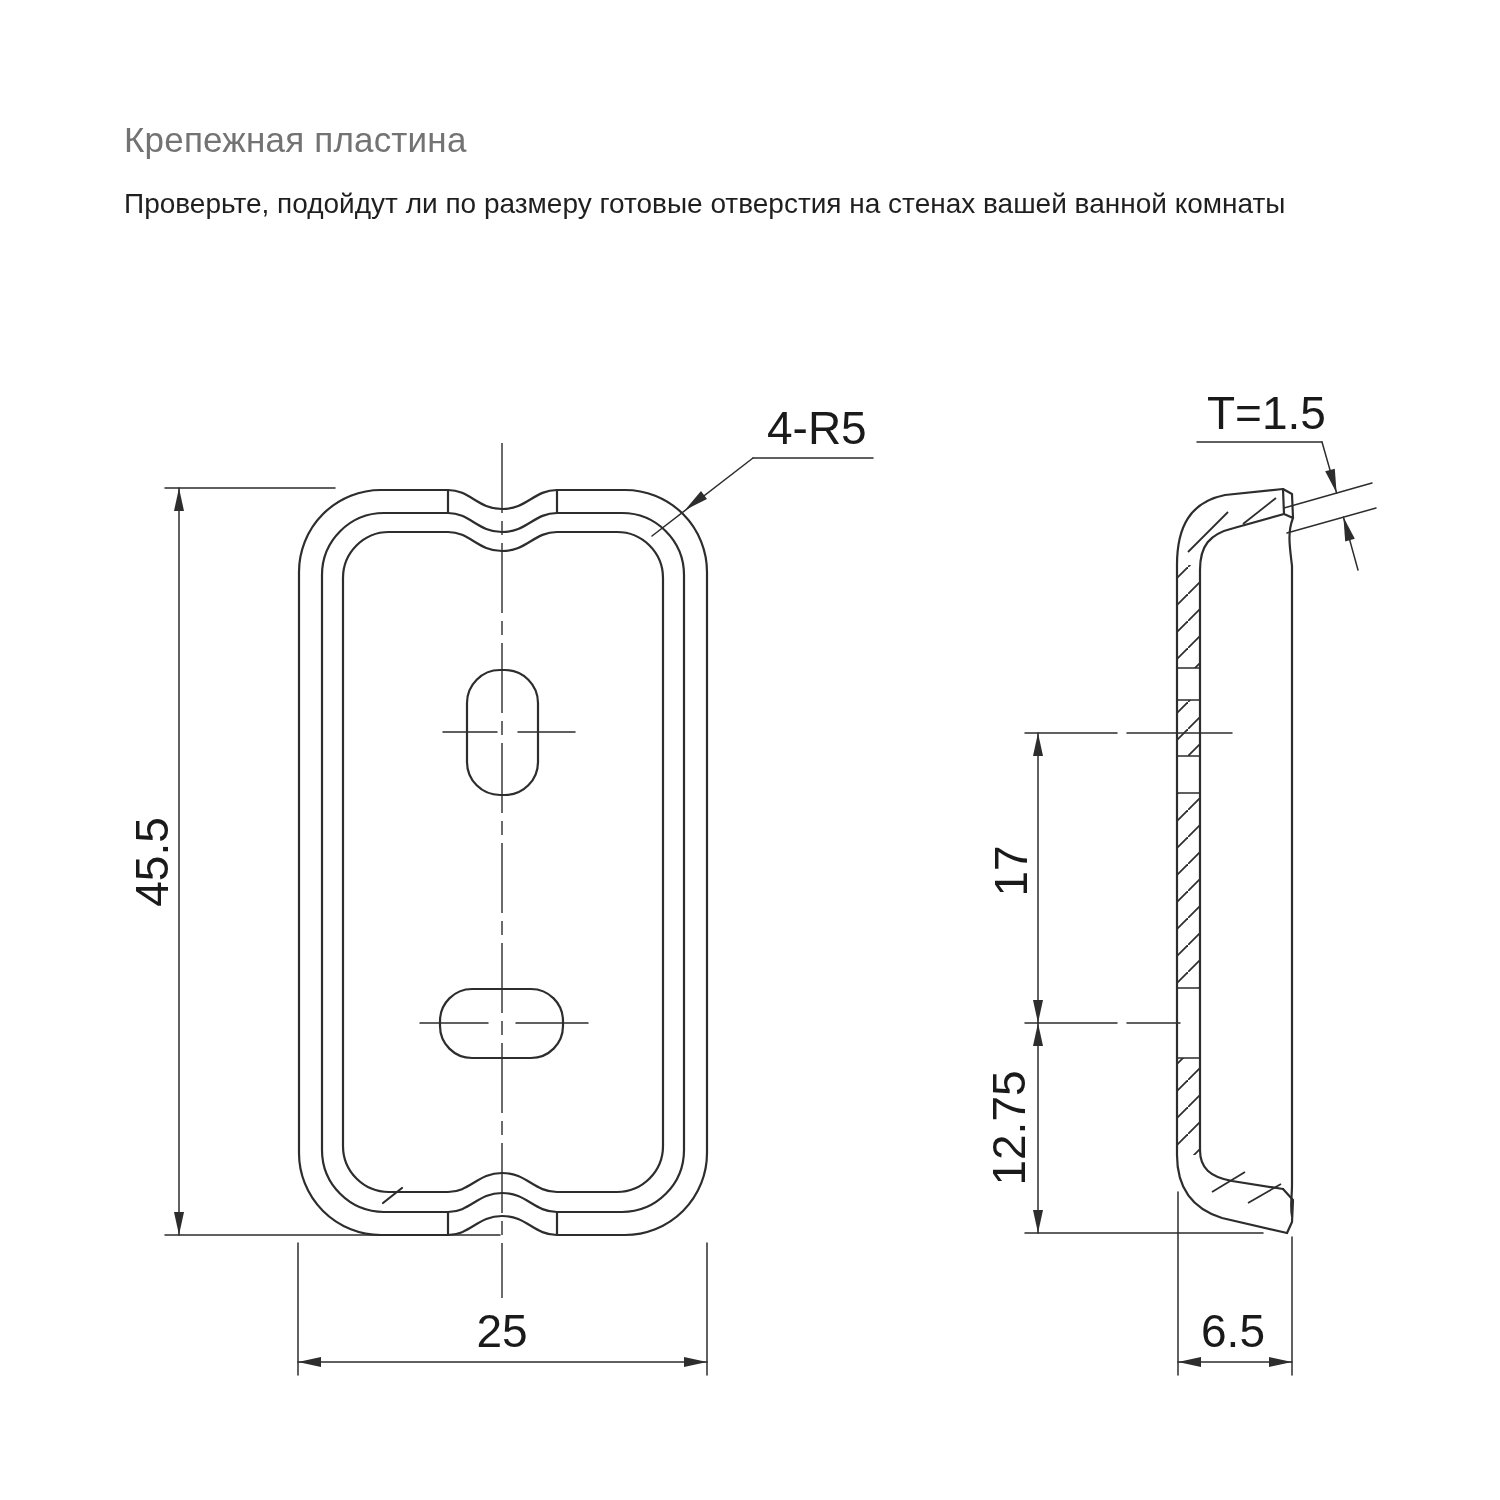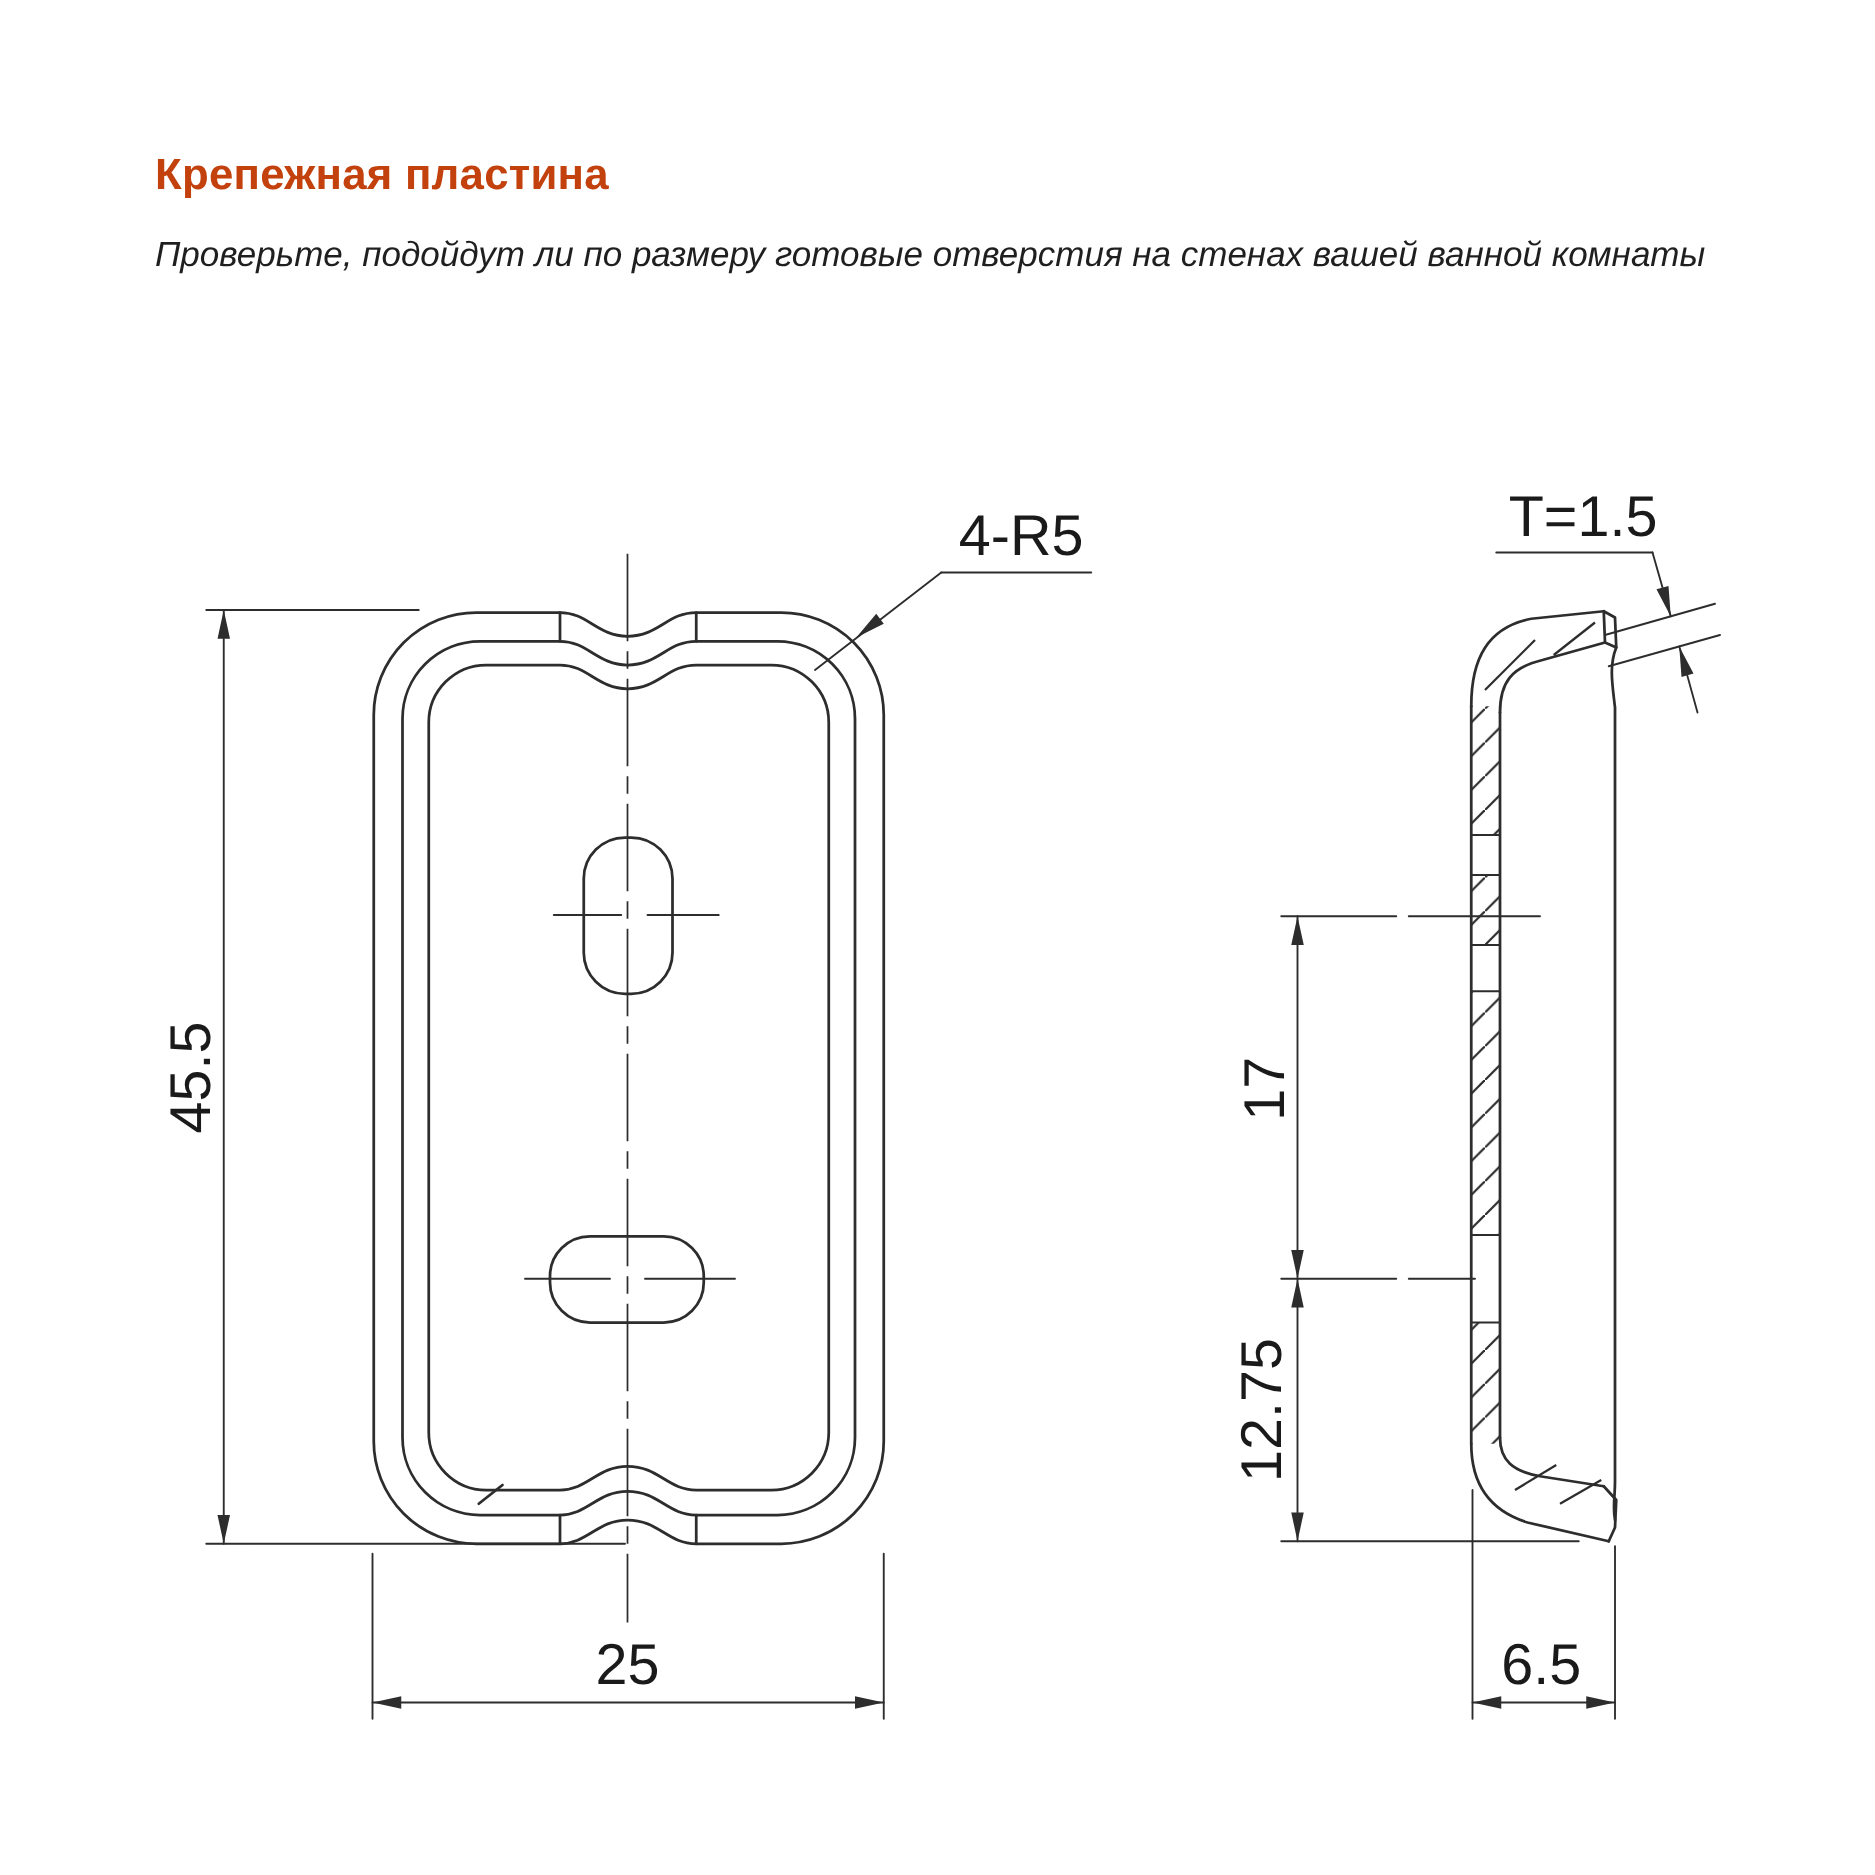"Крепежная пластина" #title { color: #c2410c -> #737373; font-weight: 700 -> 400 }
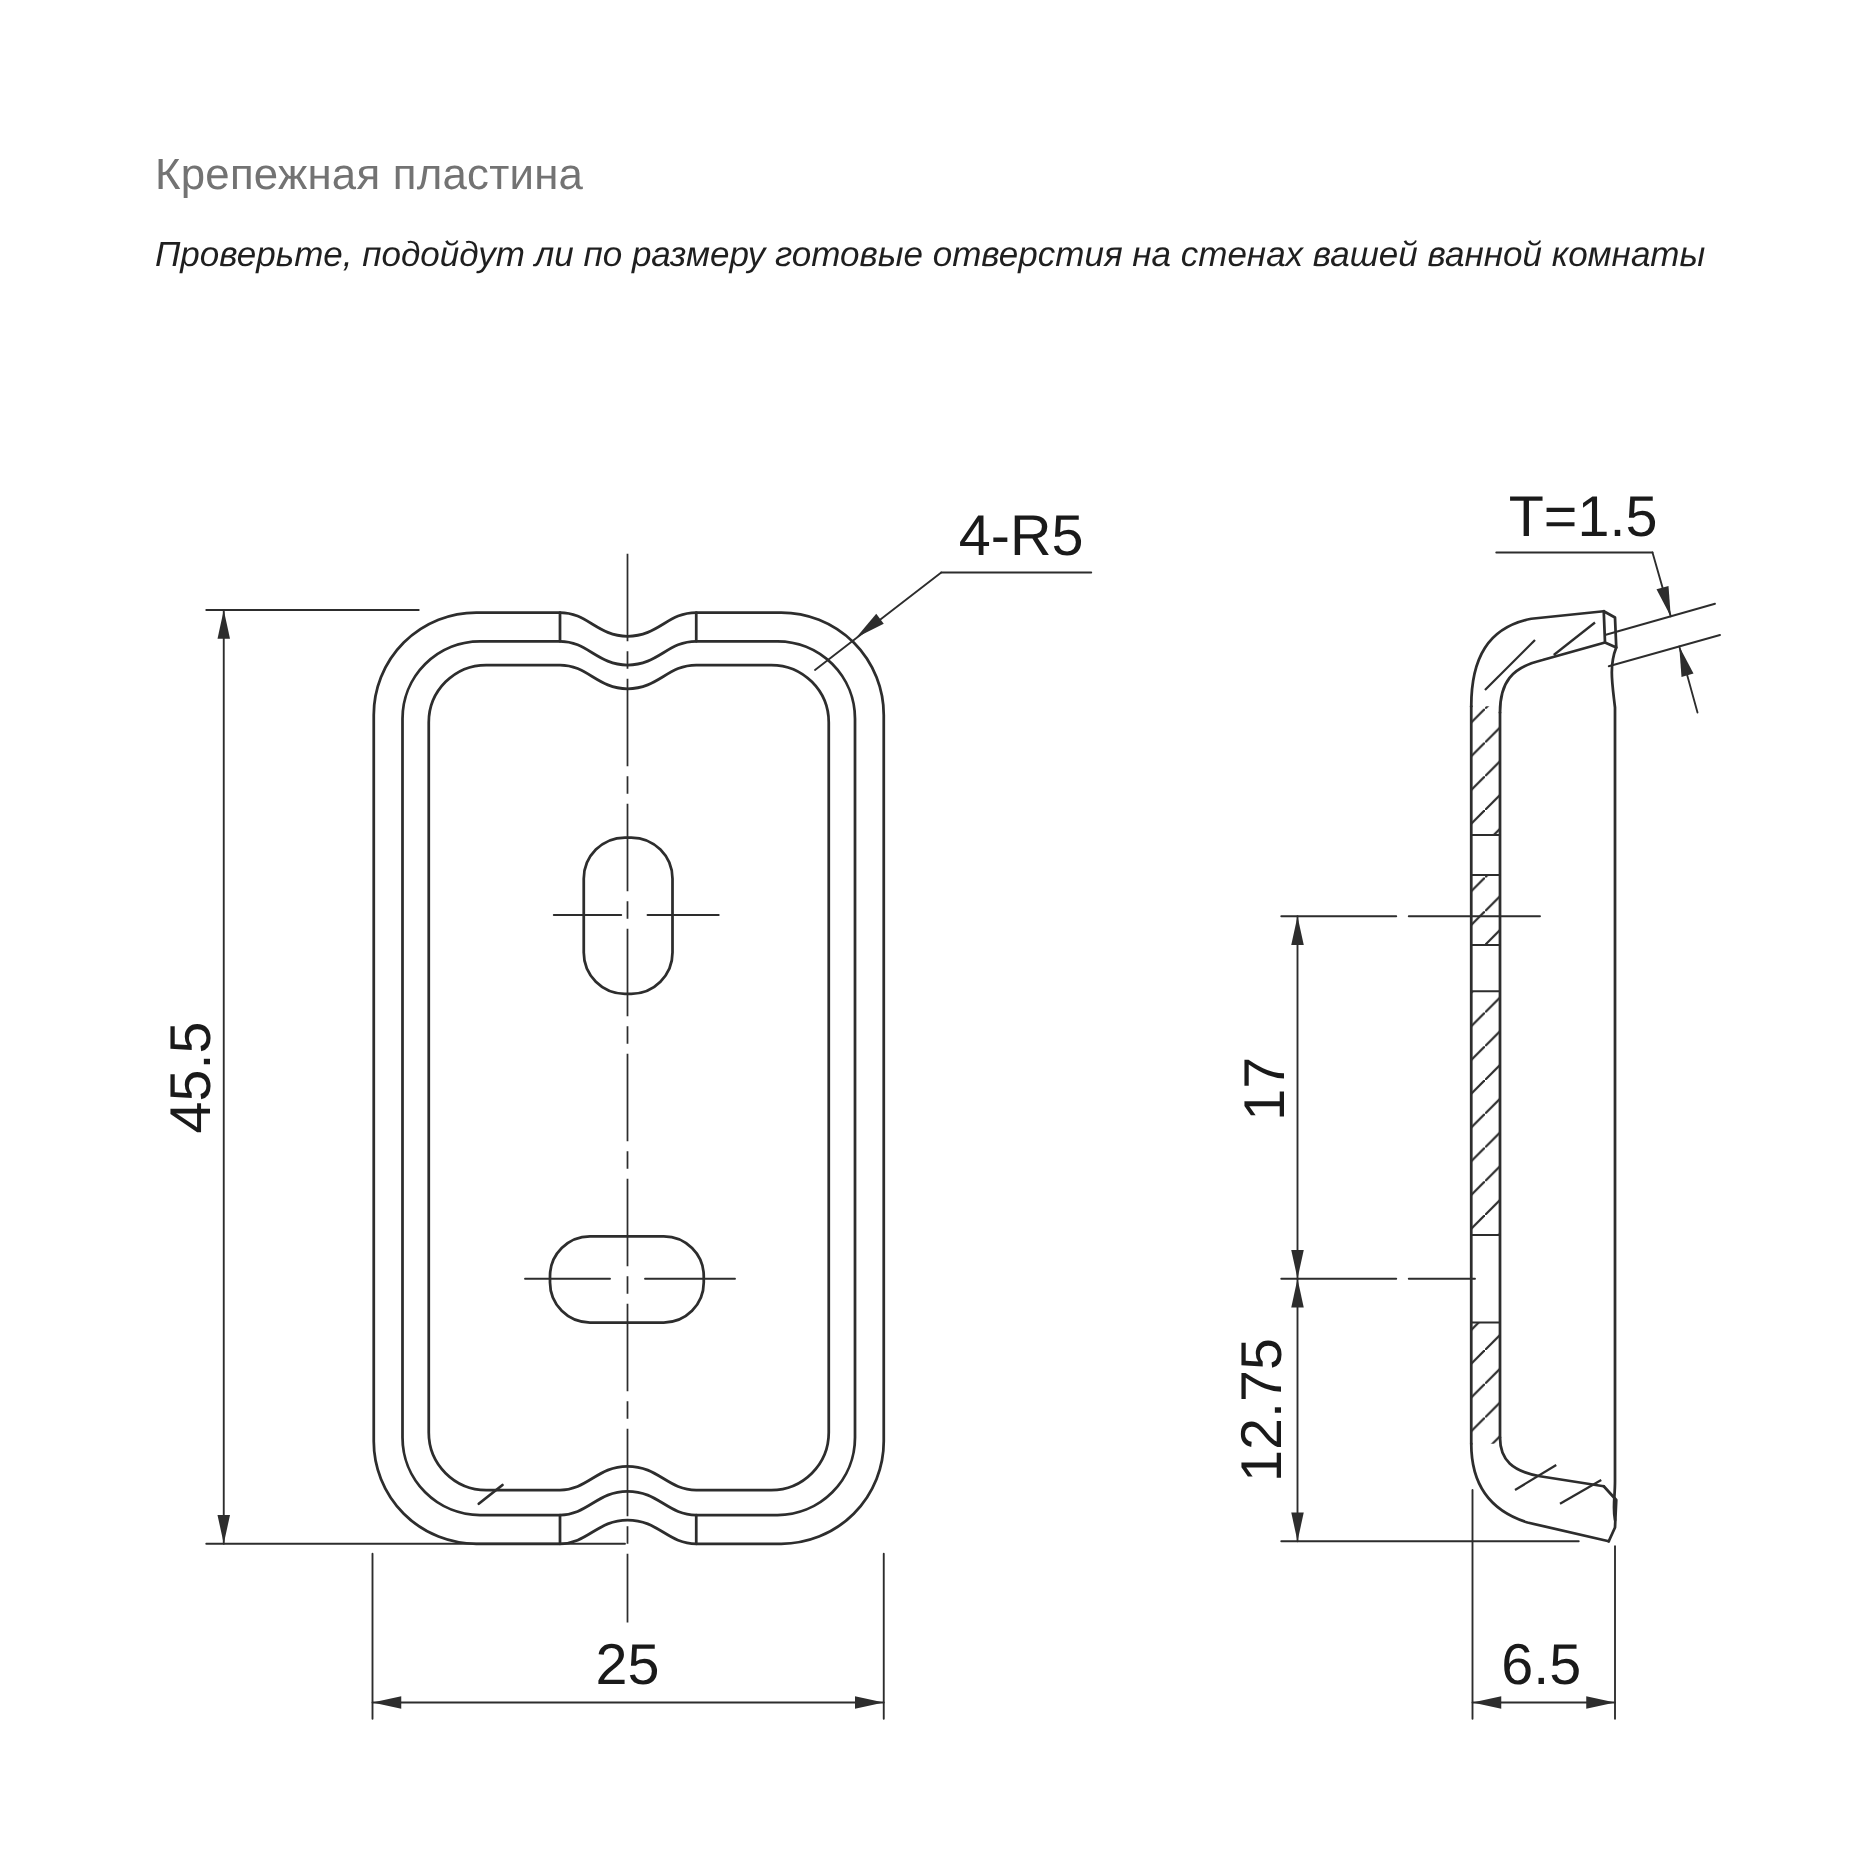"Проверьте, подойдут ли по размеру" .sub { font-style: italic -> none }
